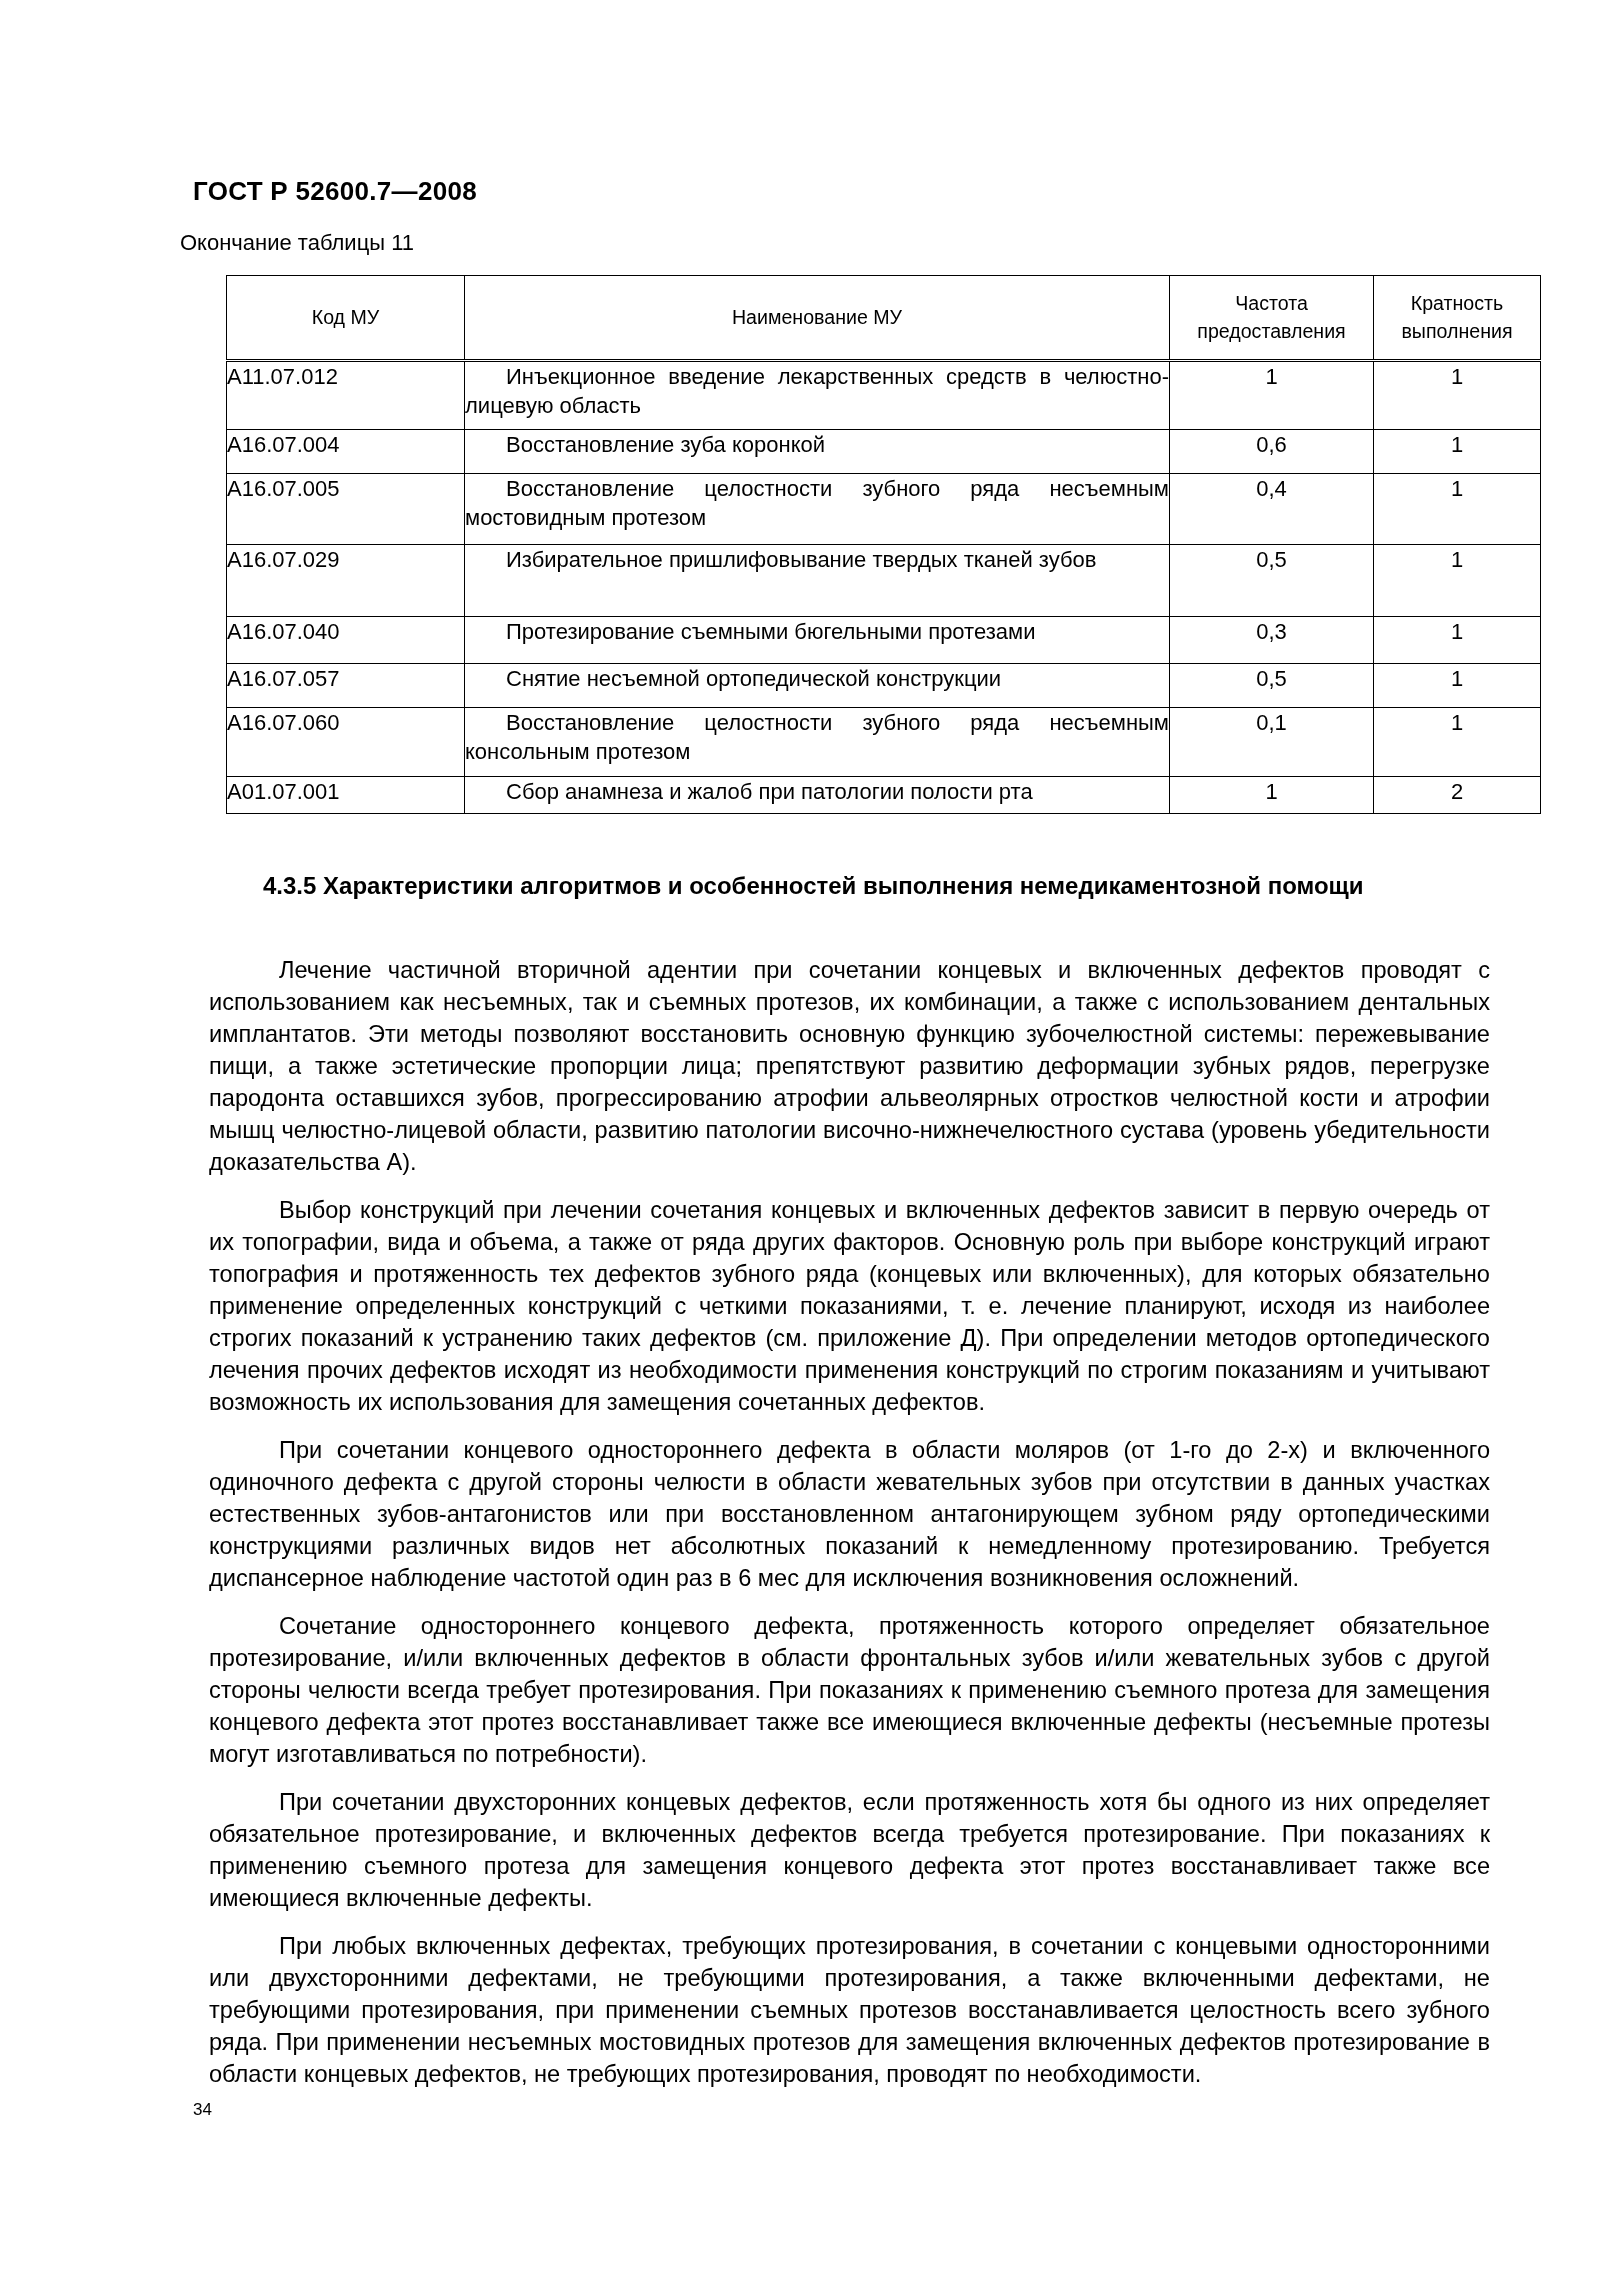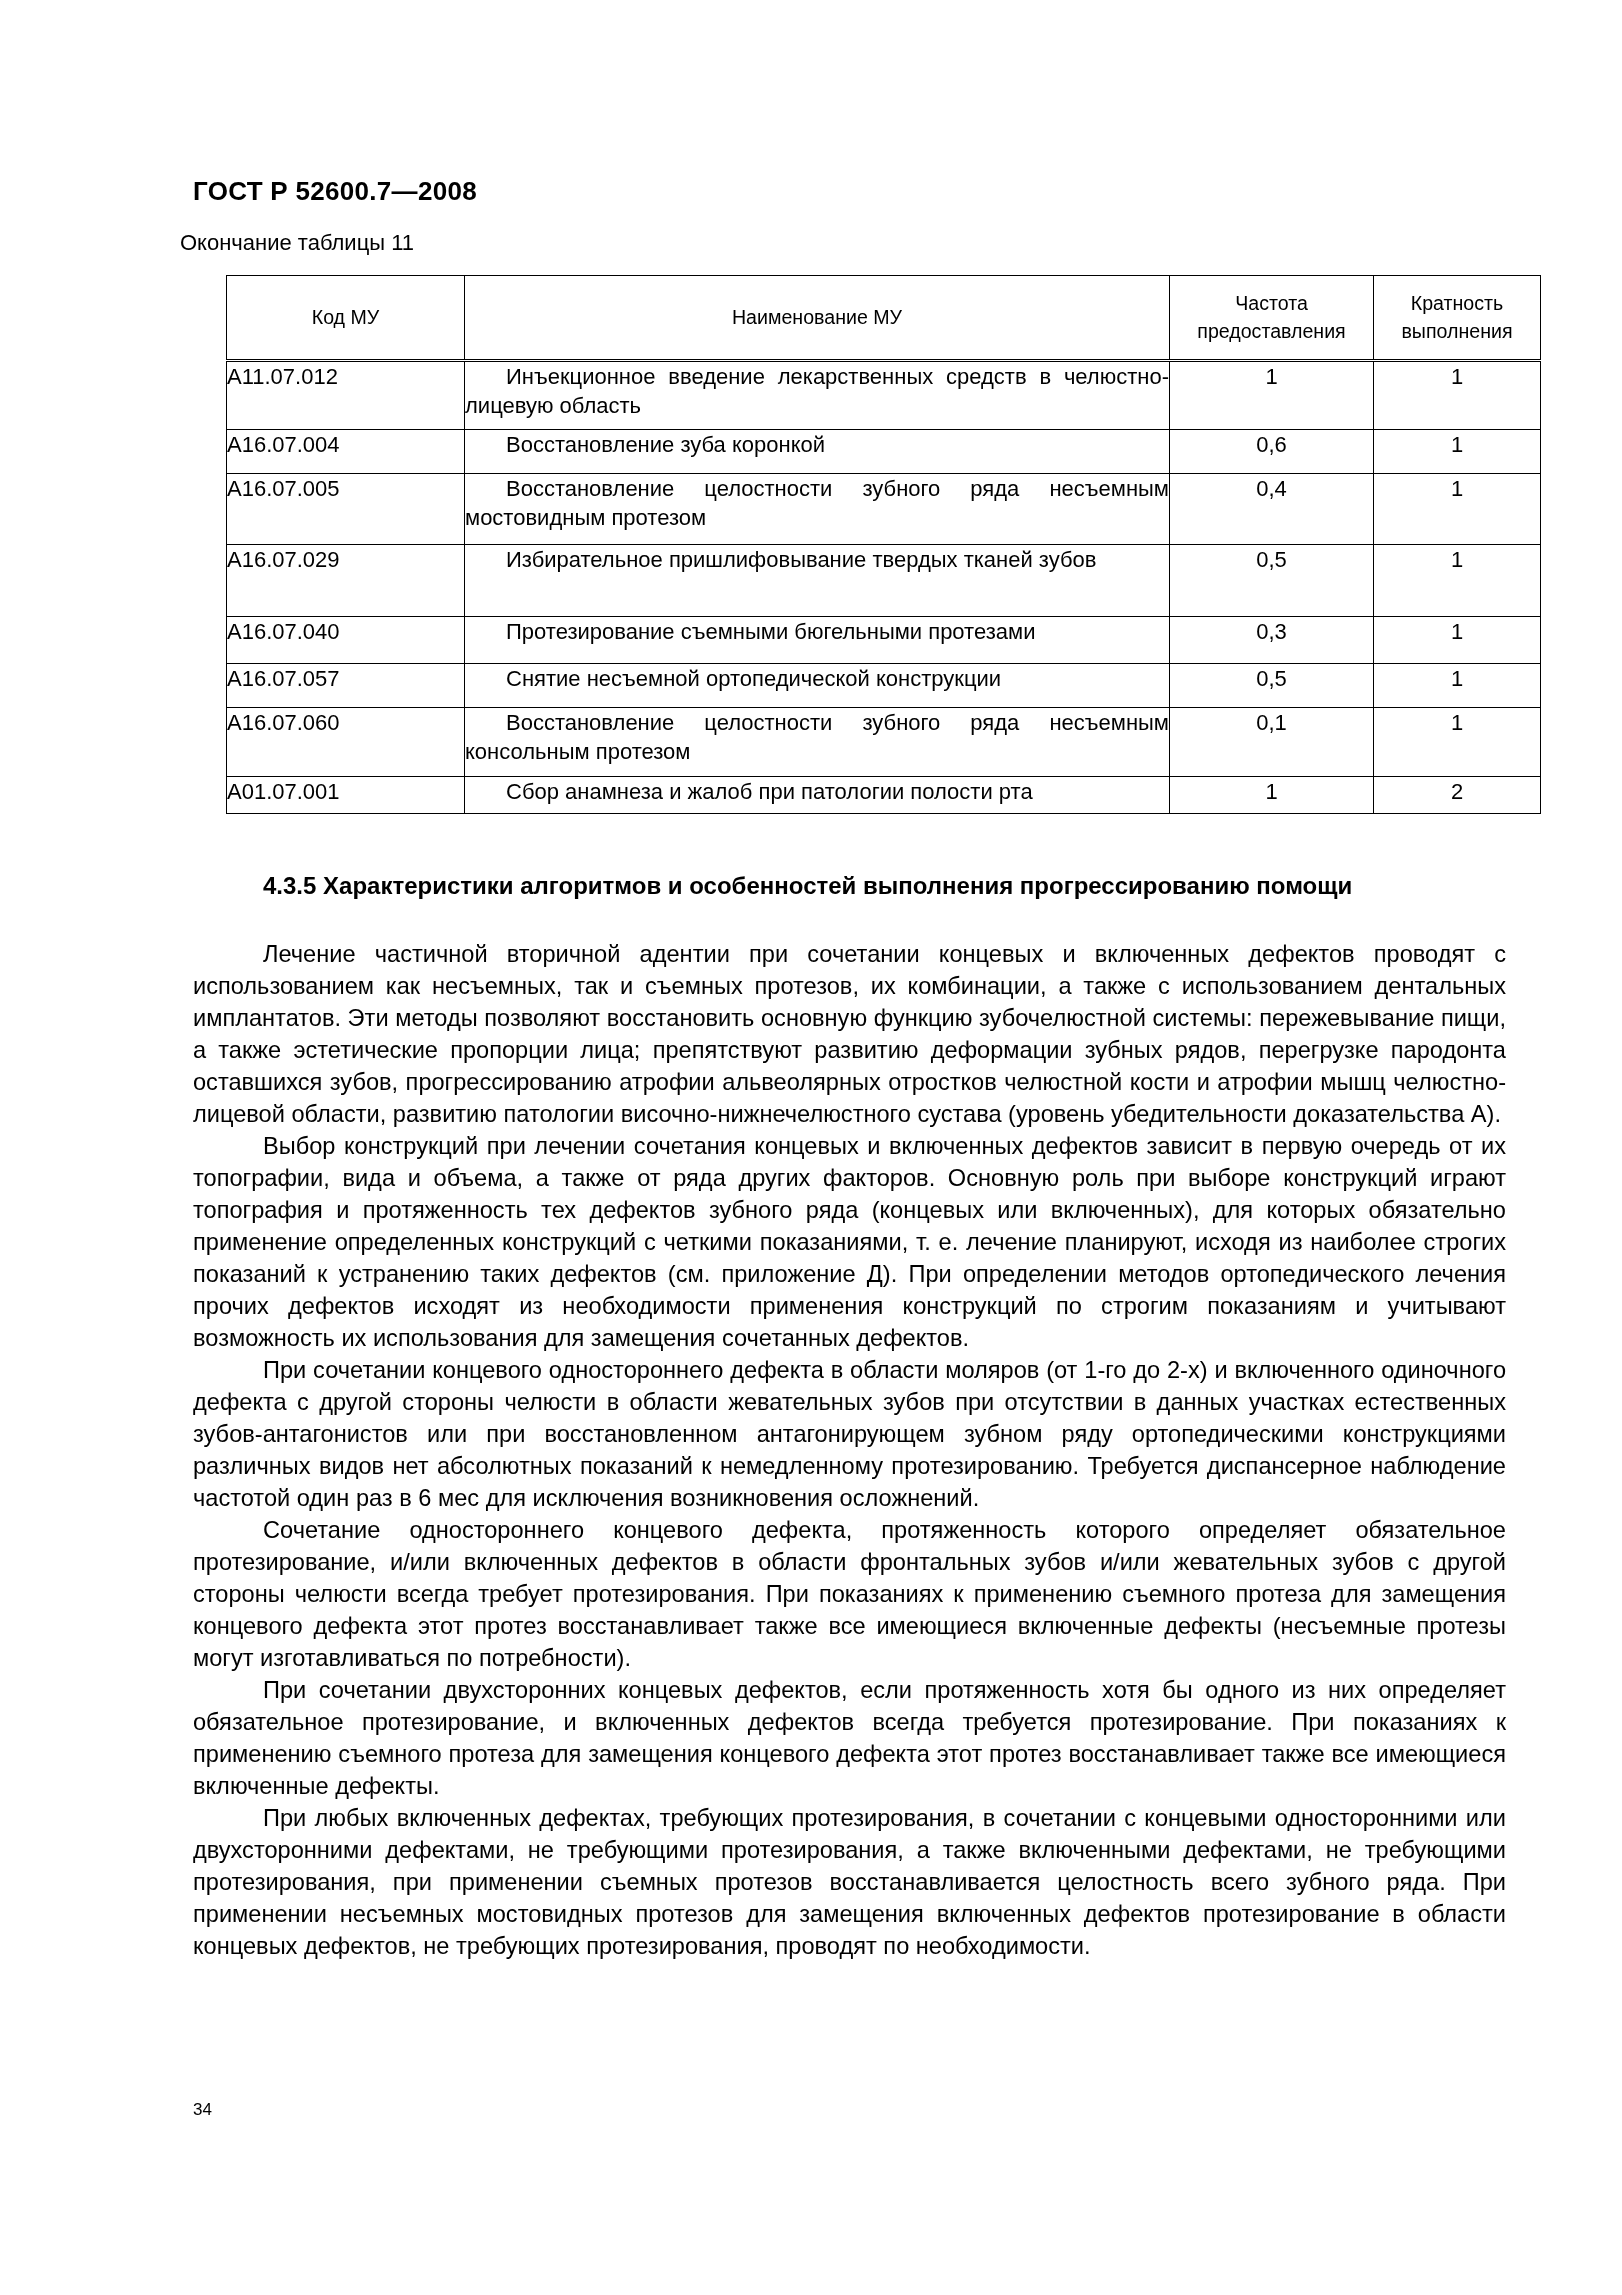"4.3.5 Характеристики алгоритмов и" div.h435 { text: прогрессированию -> немедикаментозной }
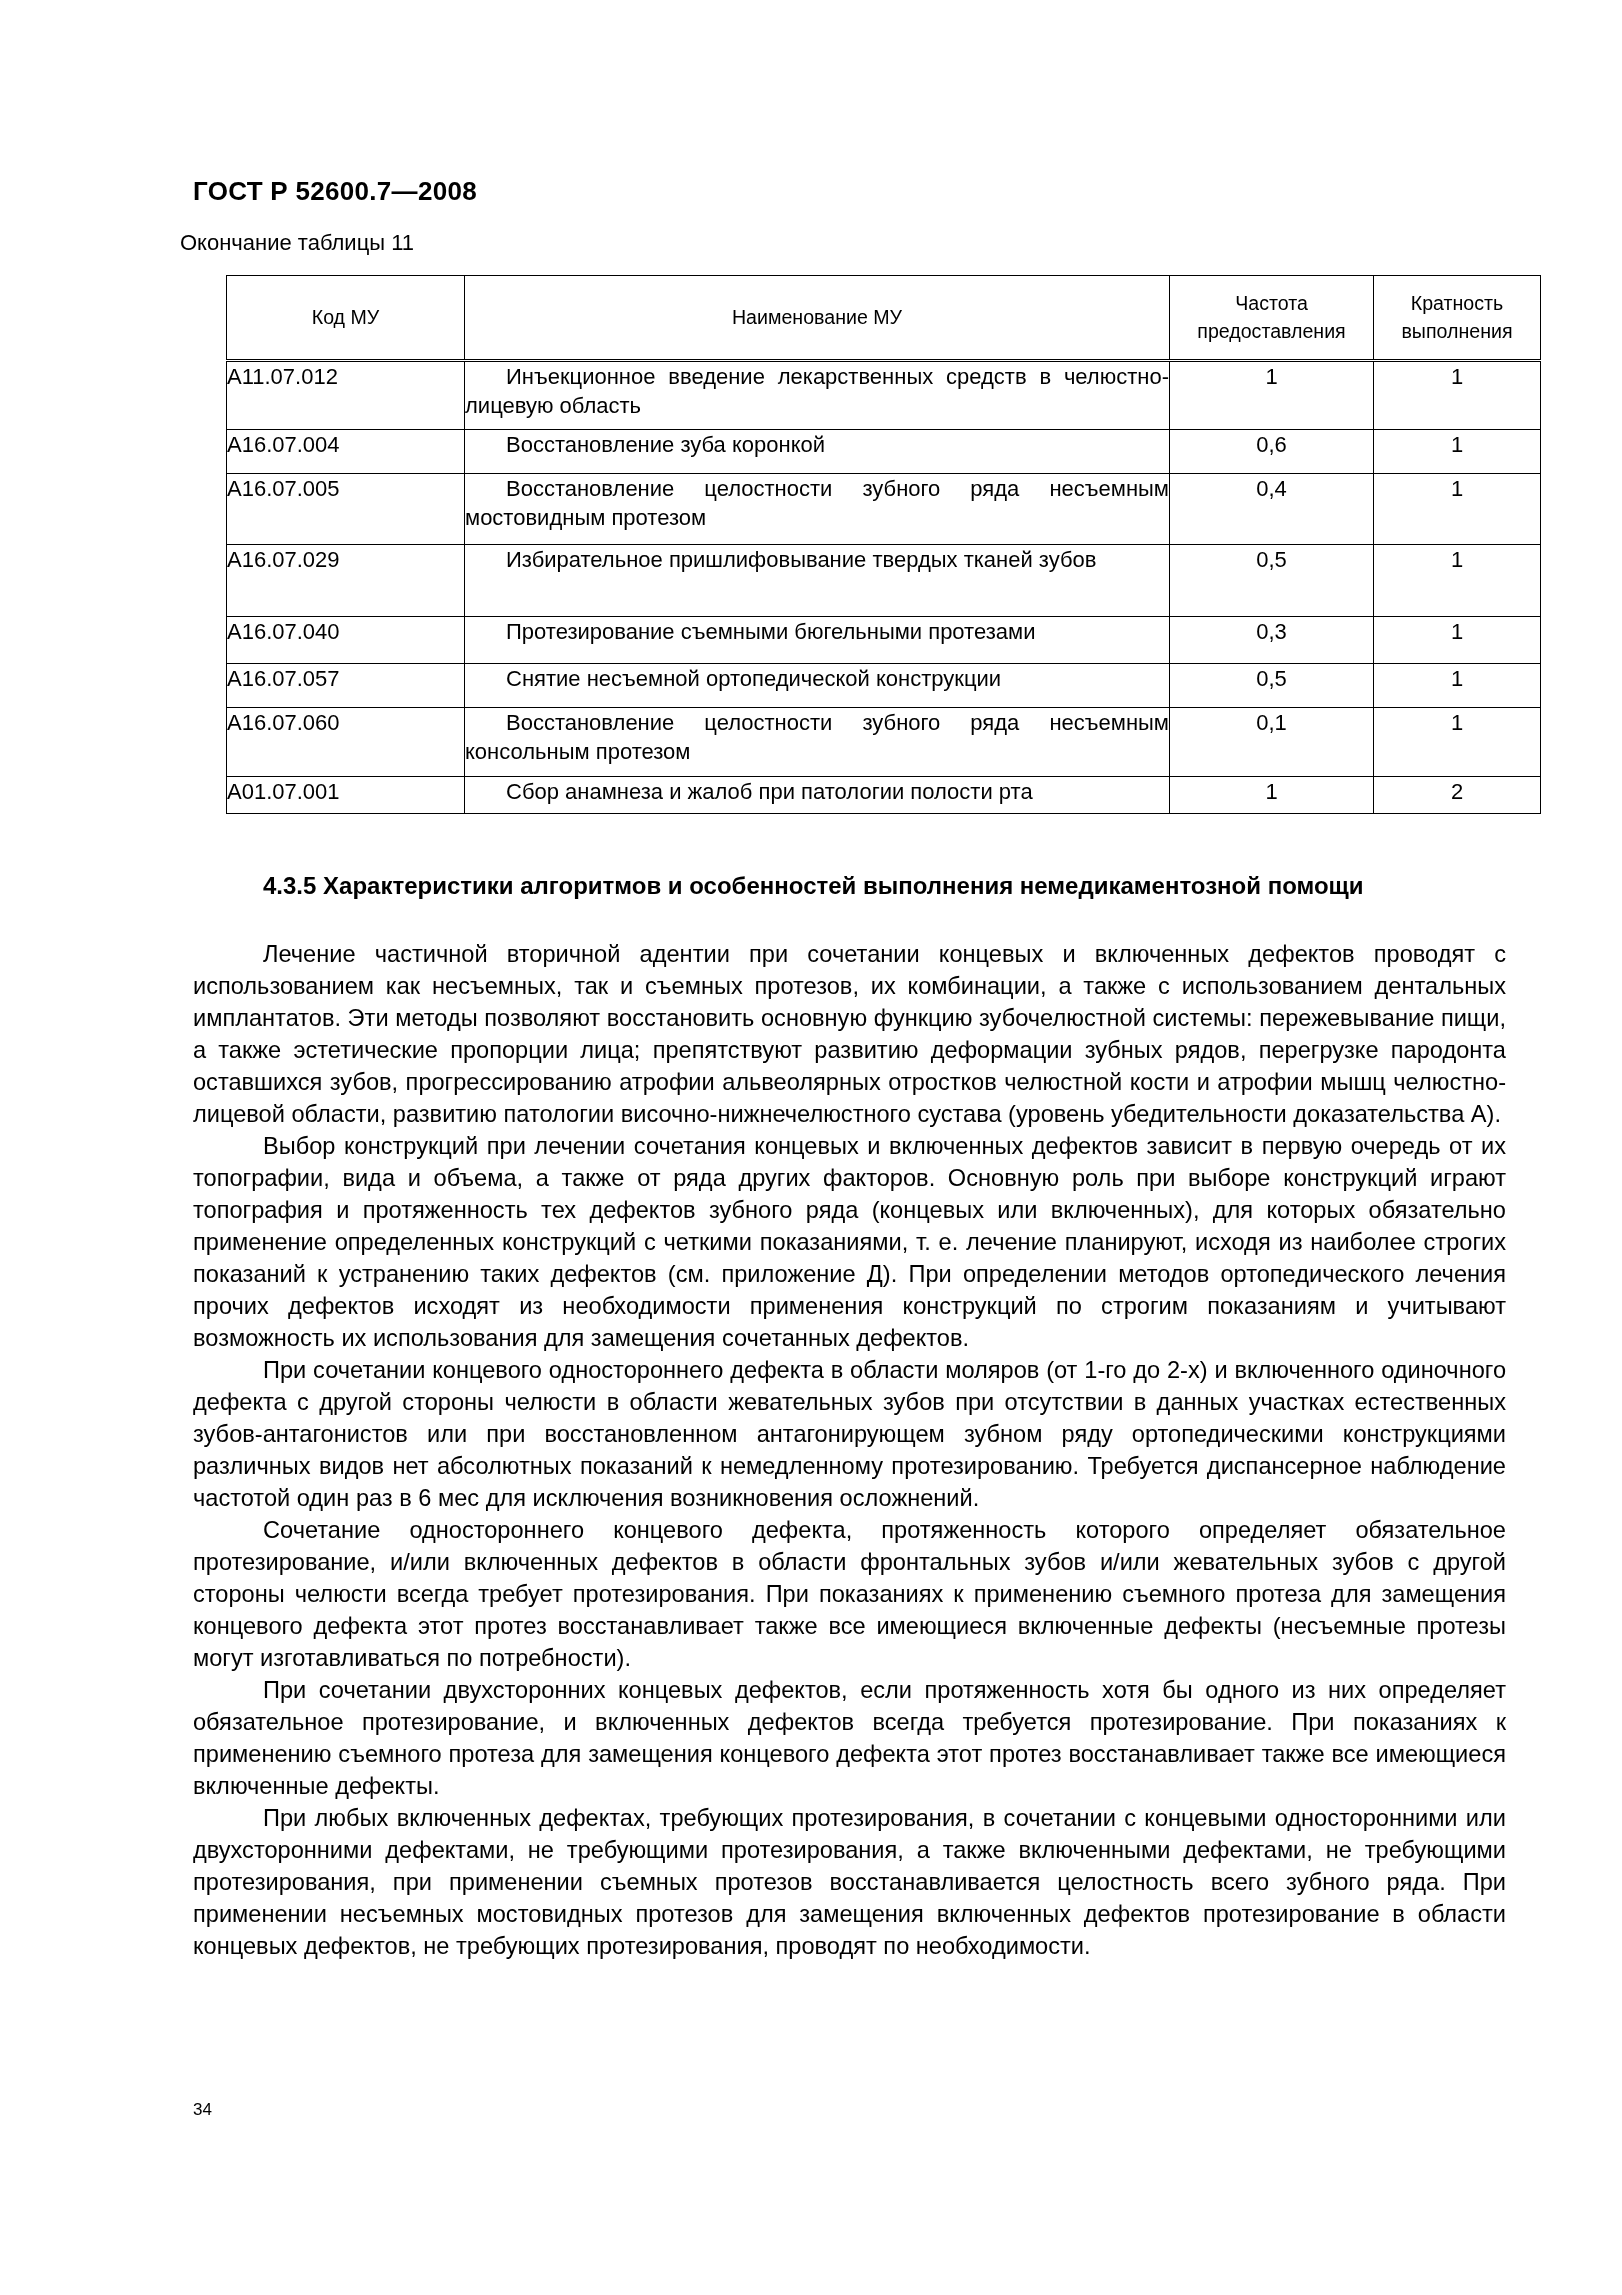"Лечение частичной вторичной адентии при" .body-text p { margin: 0 -> 16px }
